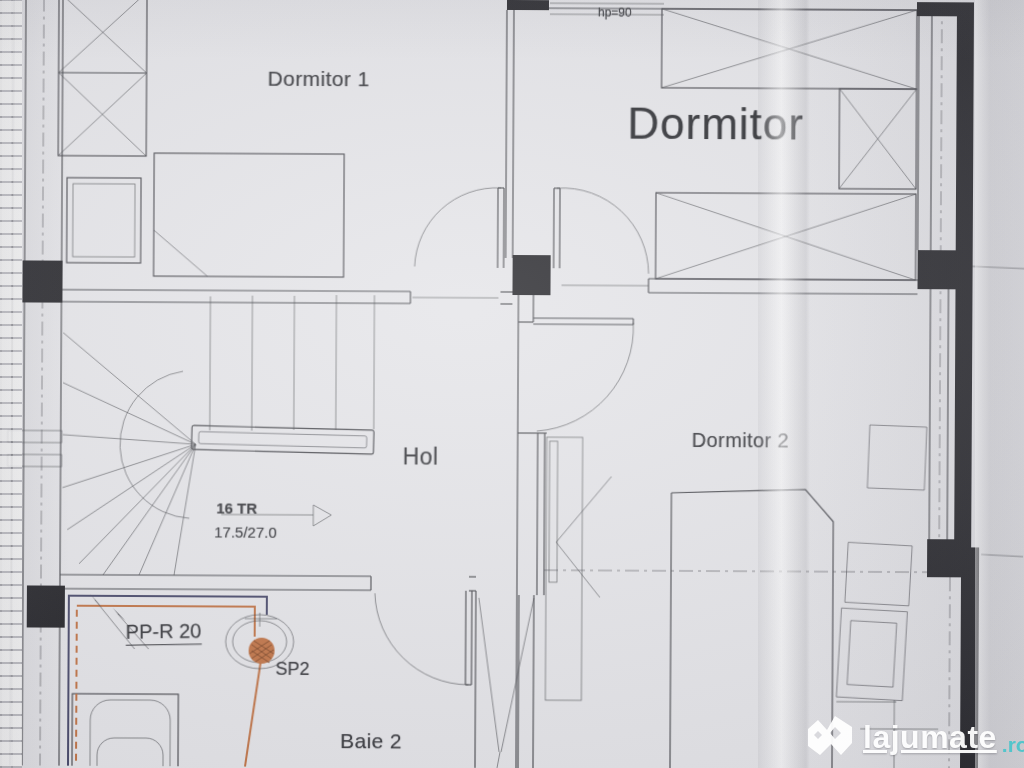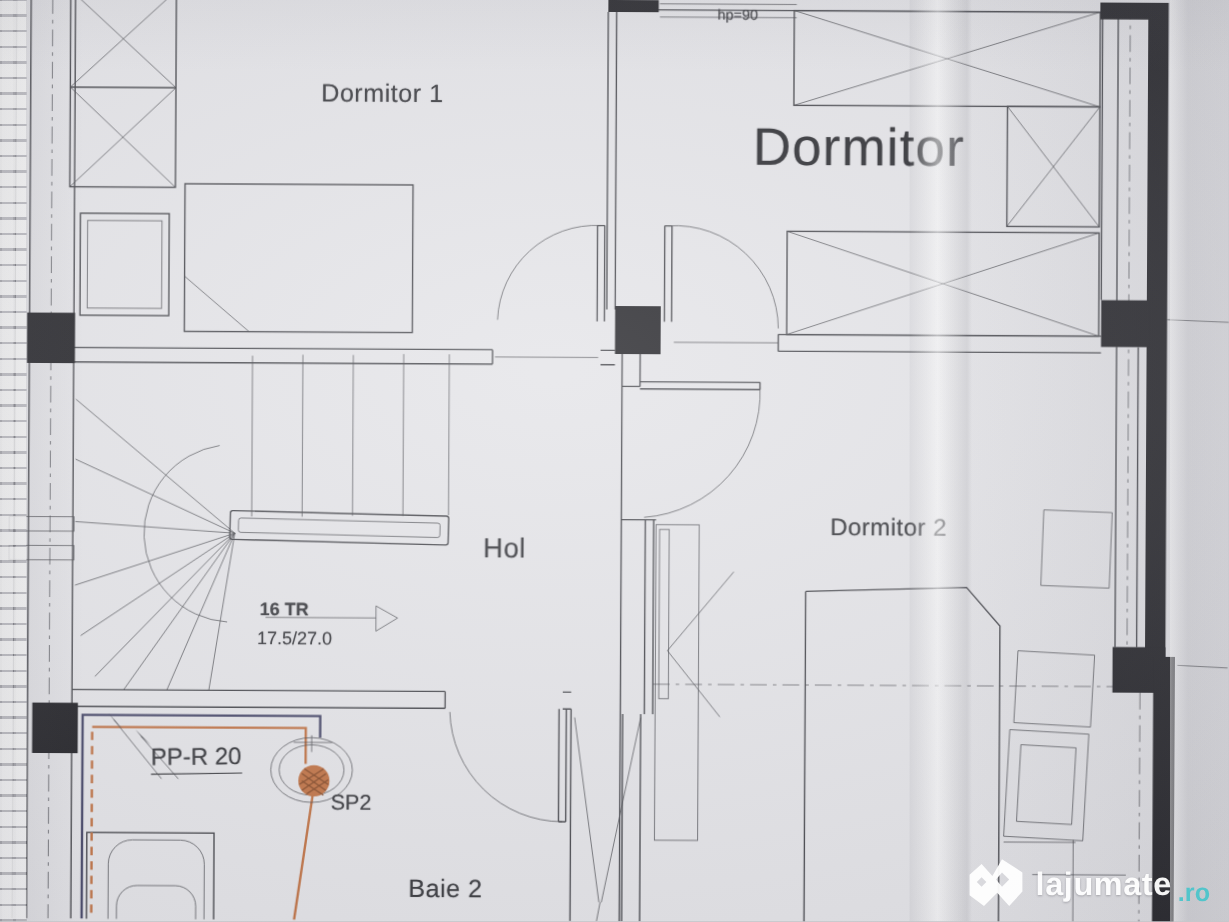"lajumate" .wm-text { font-size: 27px -> 32px; text-decoration: none -> underline }
